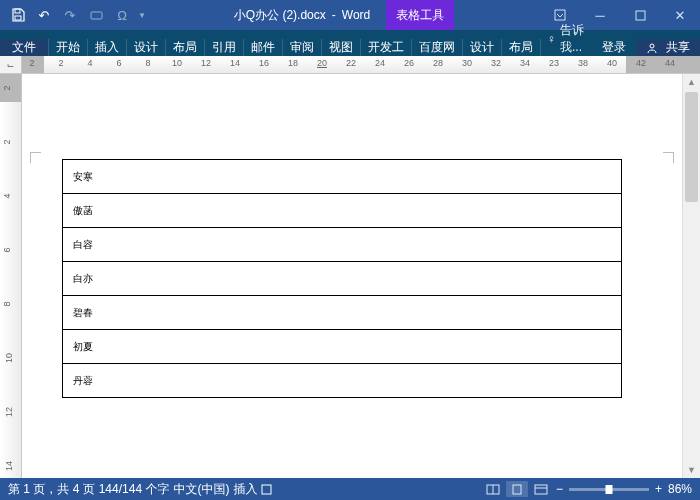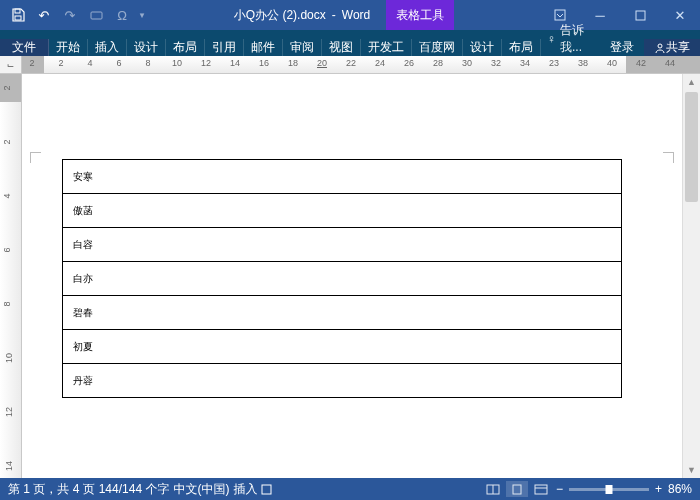"共享" .share { gap: 0 -> 8px }
